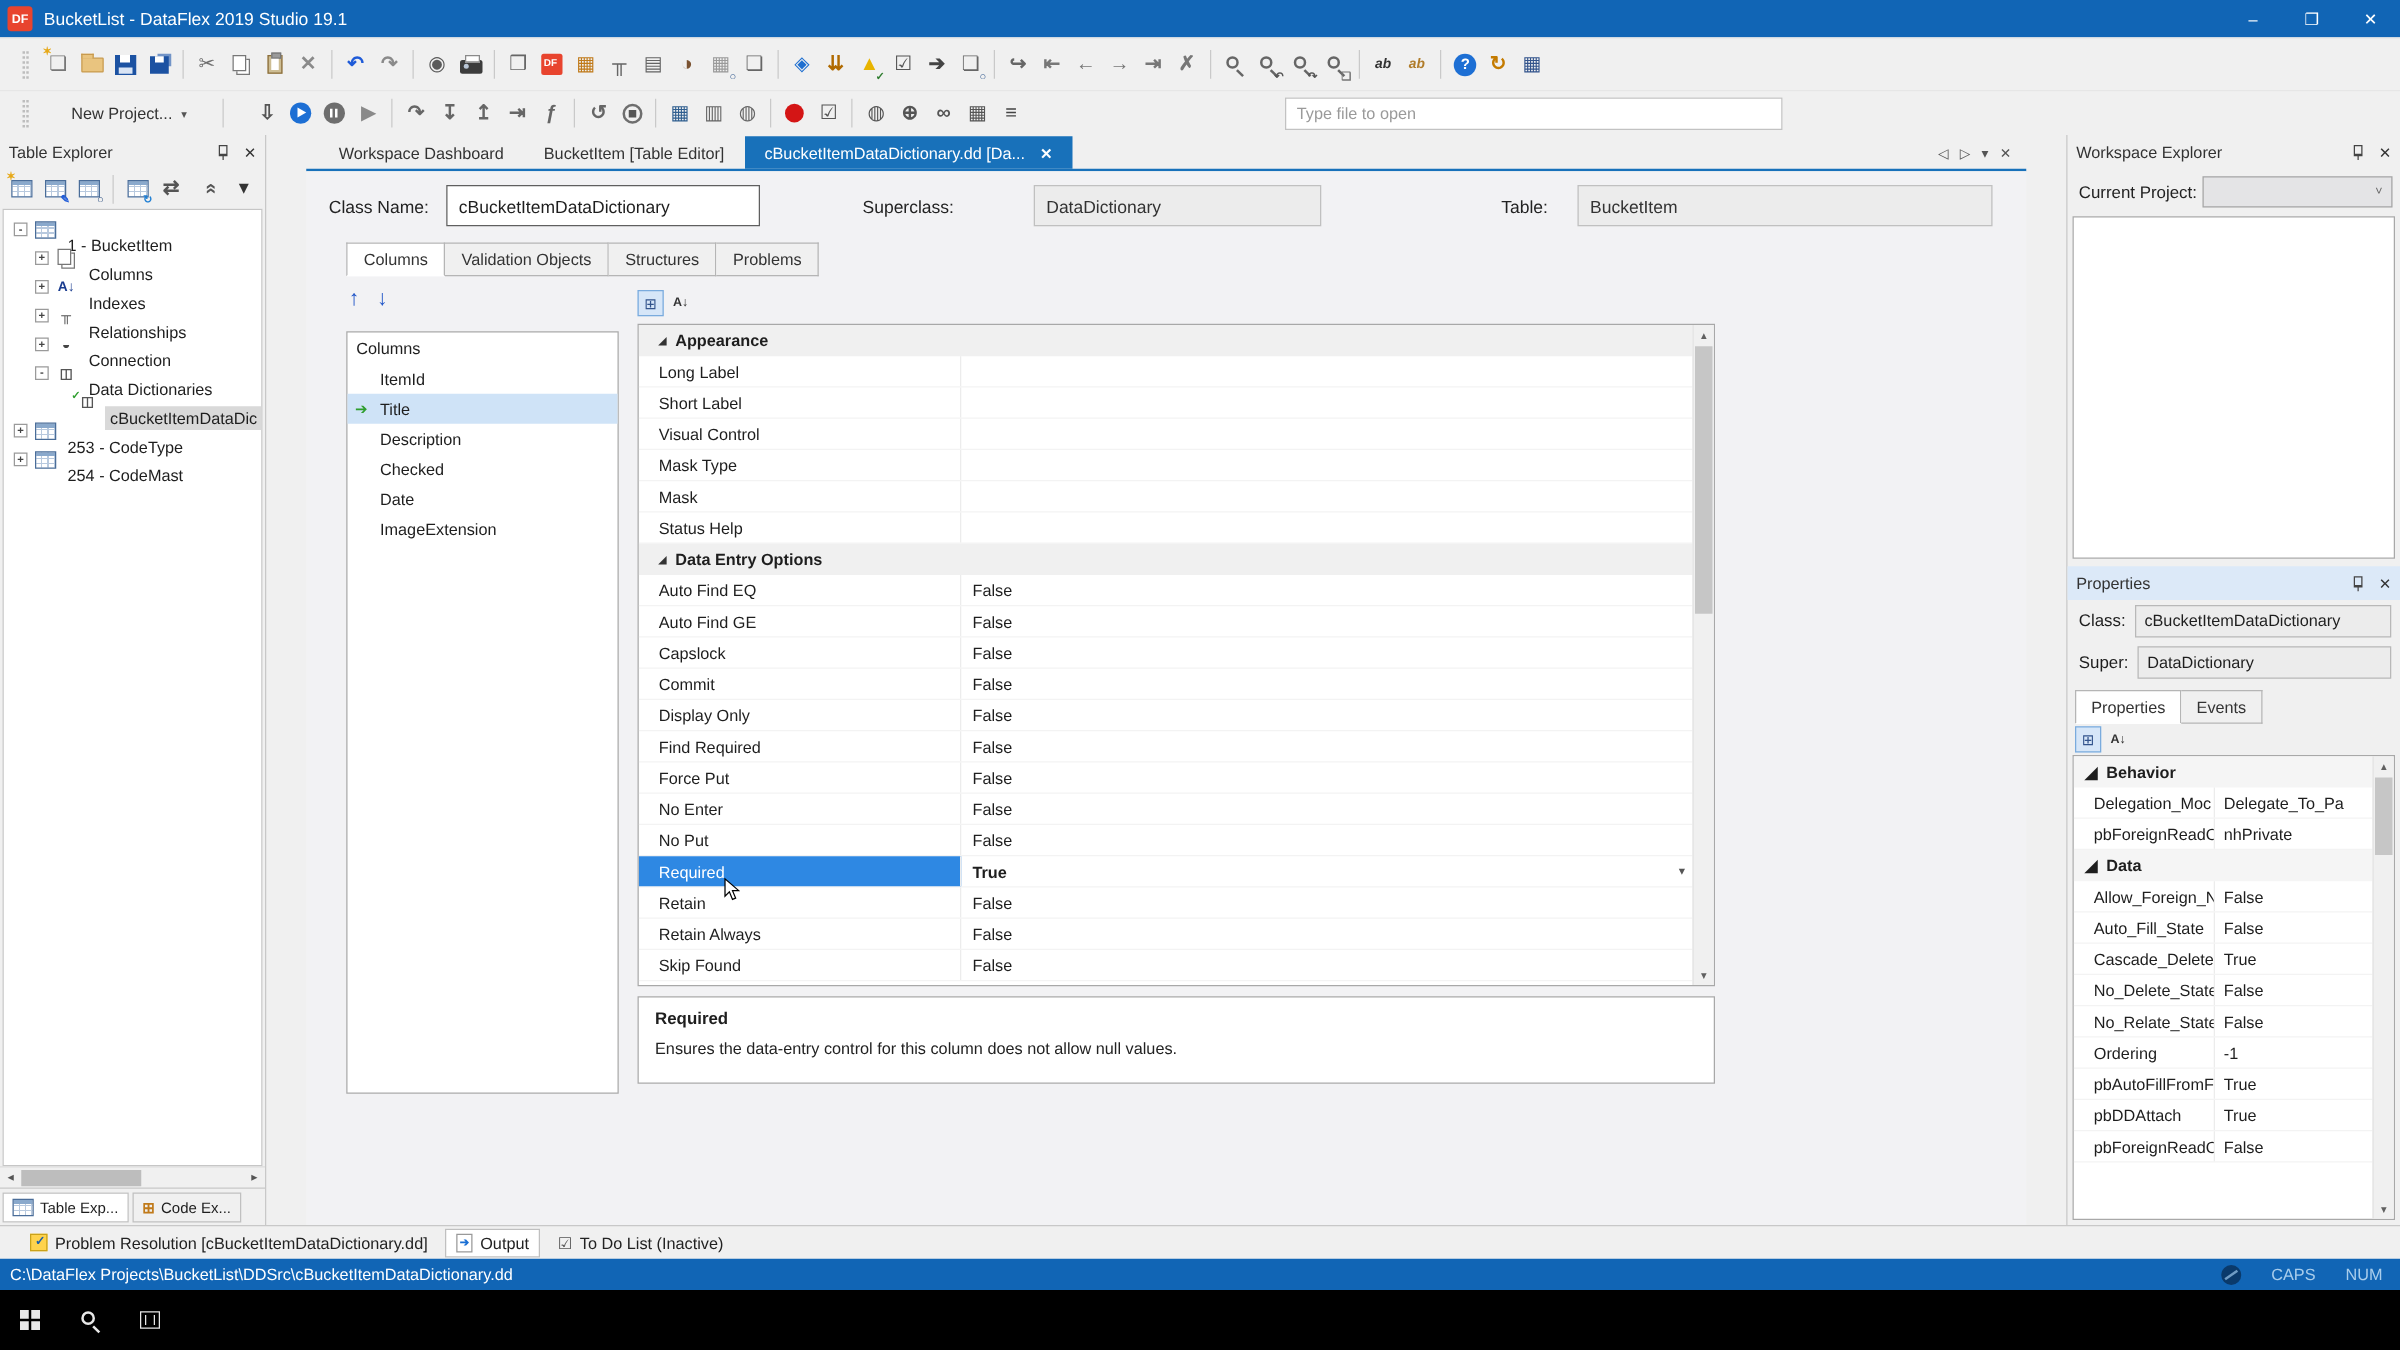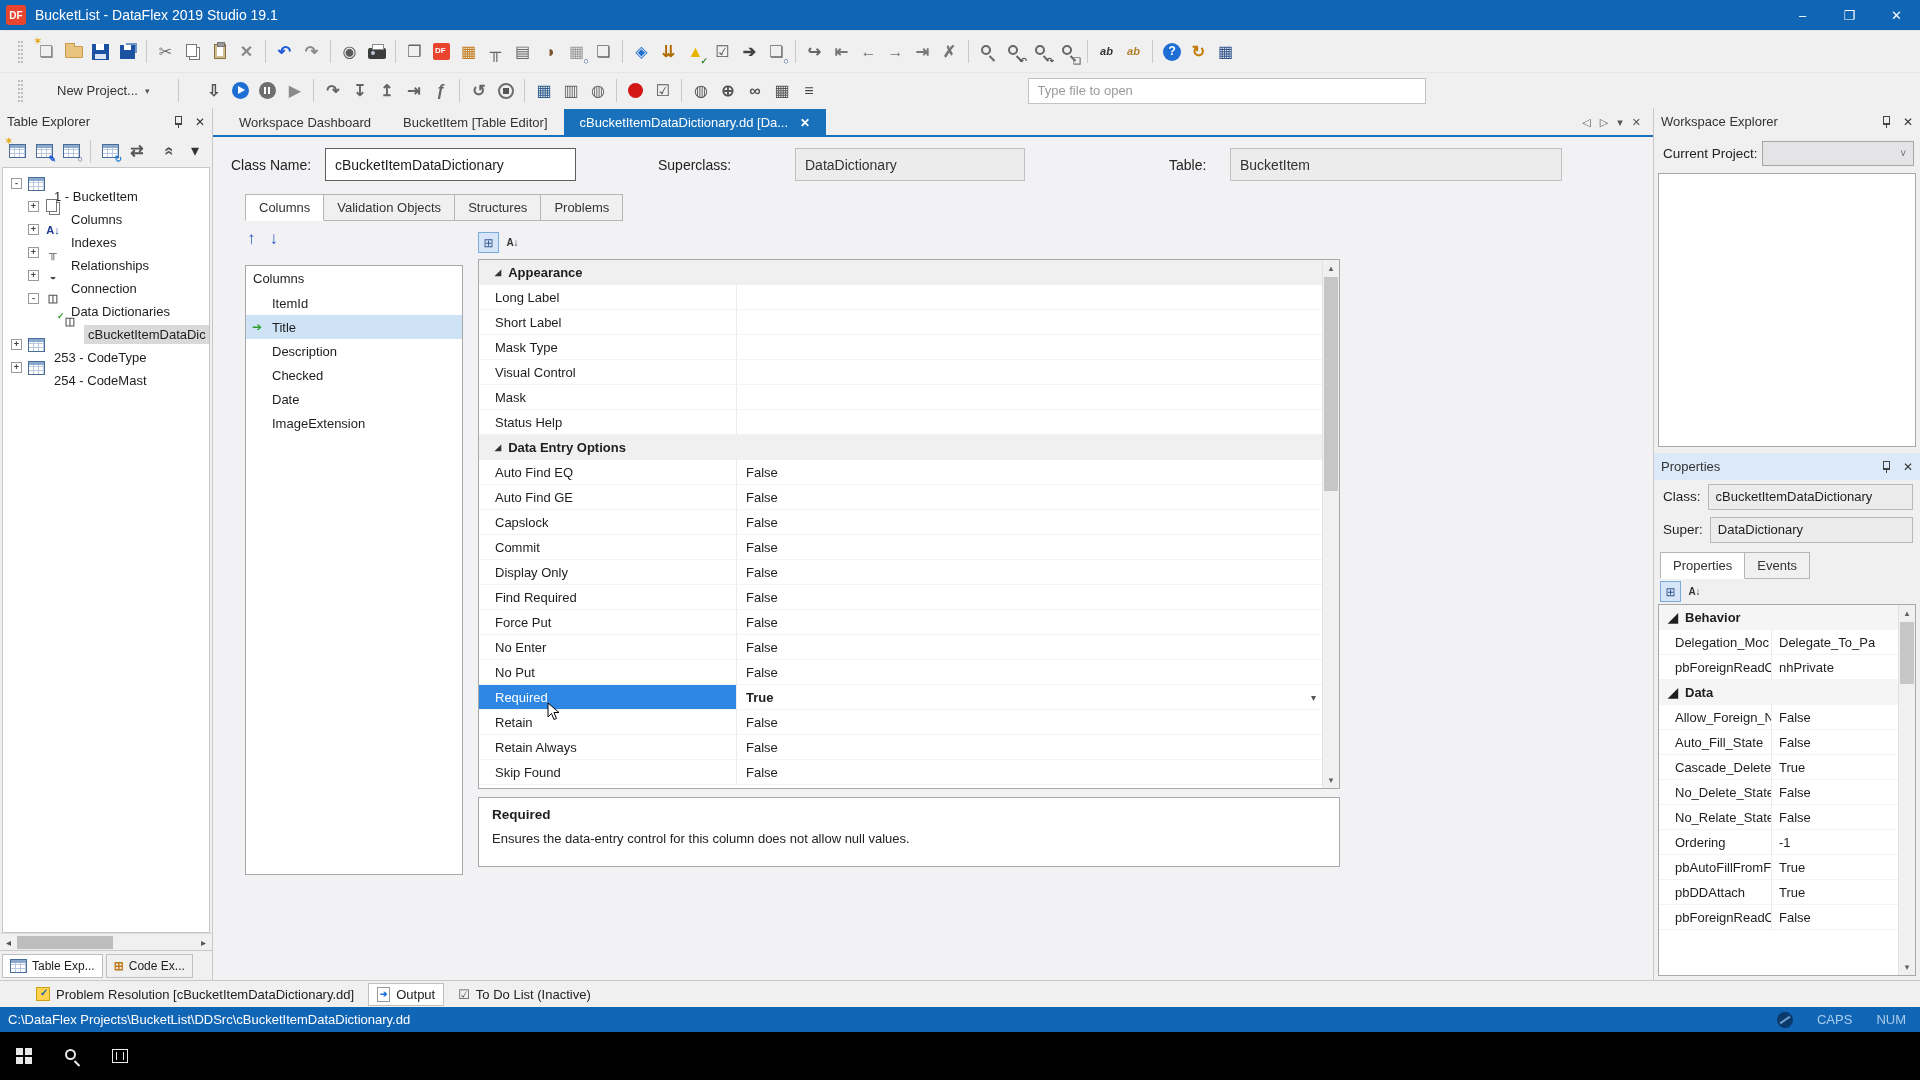"Table Explorer" .main { gap: none -> 32px }
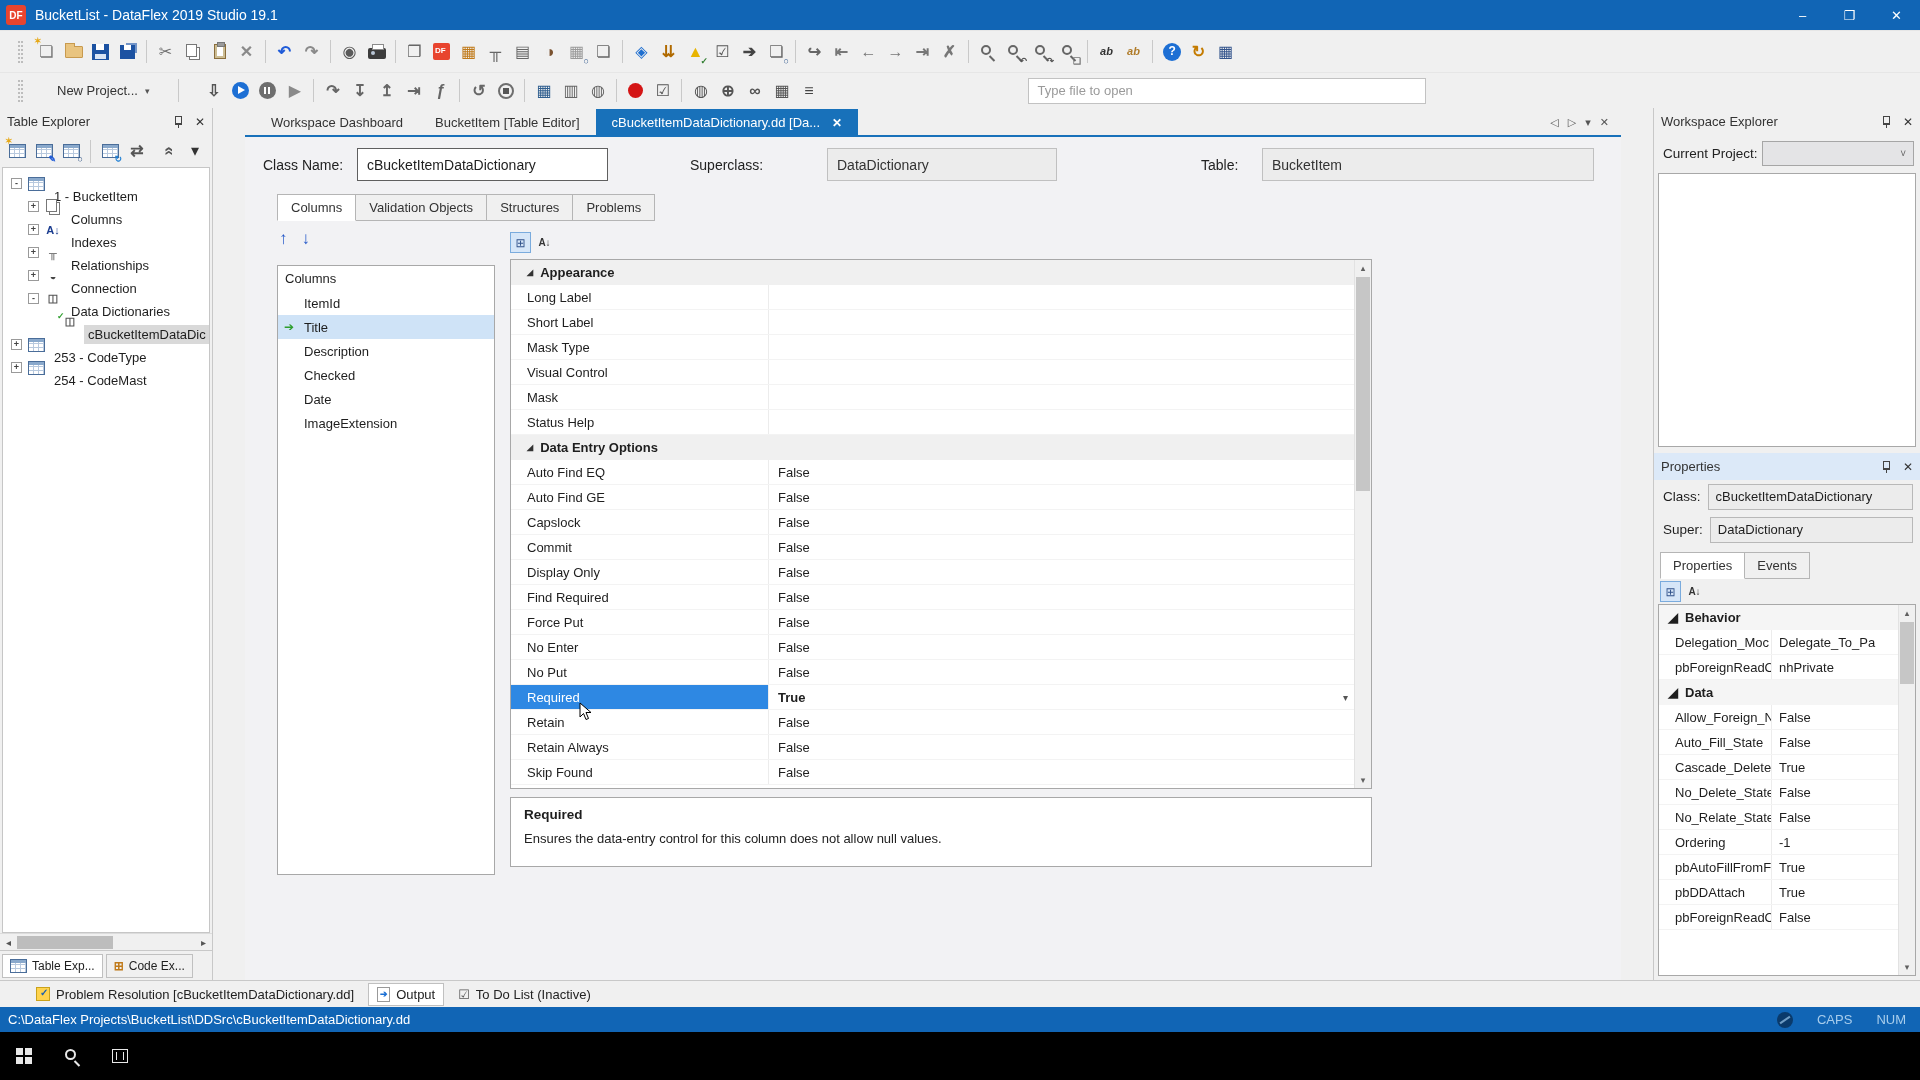"Mask Type" div.pg-row { order: before "Visual Control" -> after "Visual Control" }
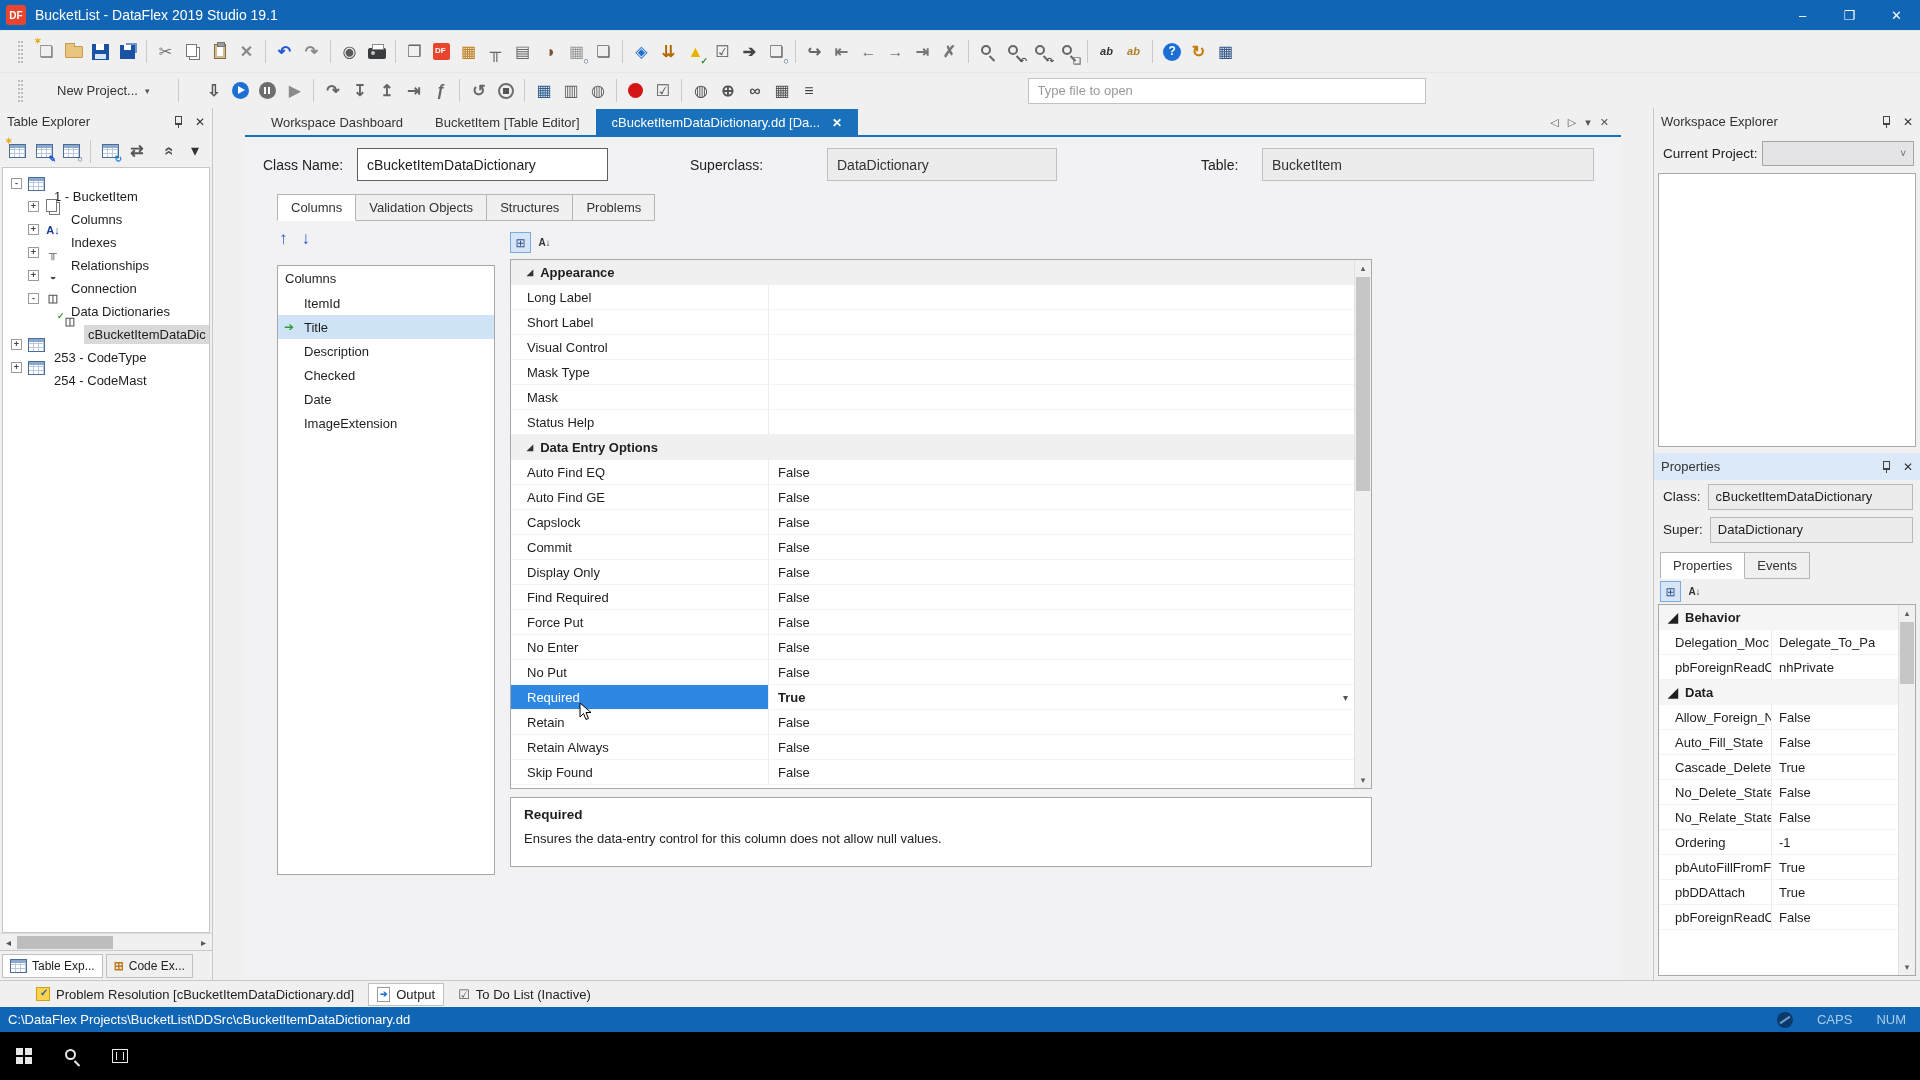"Problem Resolution" .status-tabs { padding-left: 28px -> 16px }
